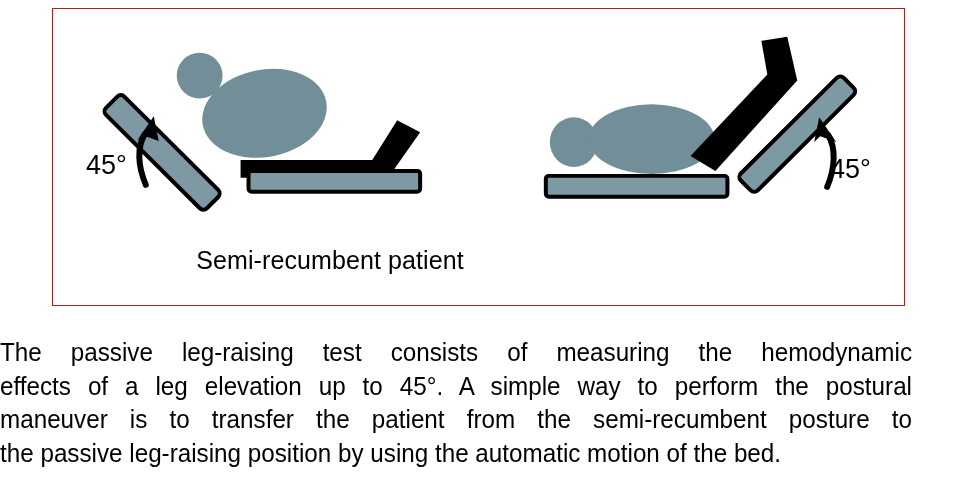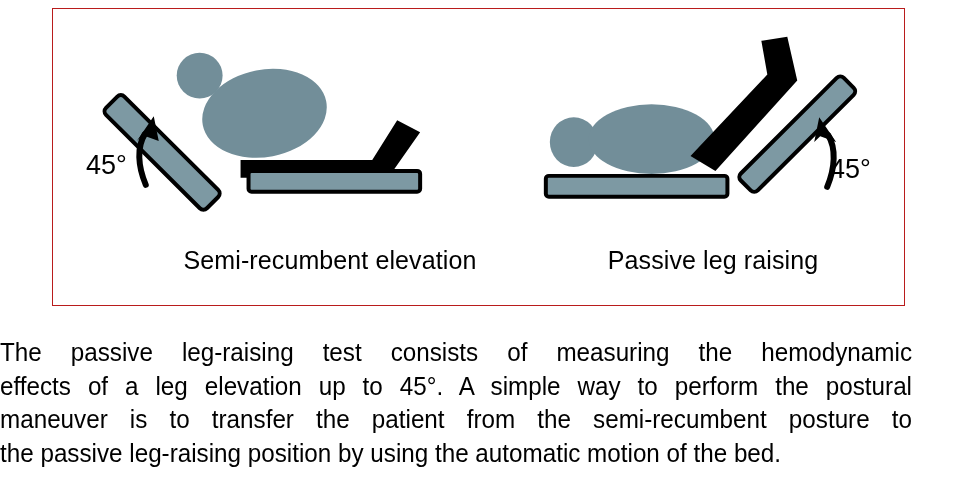"Semi-recumbent elevation" div.panel-label { text: elevation -> patient }
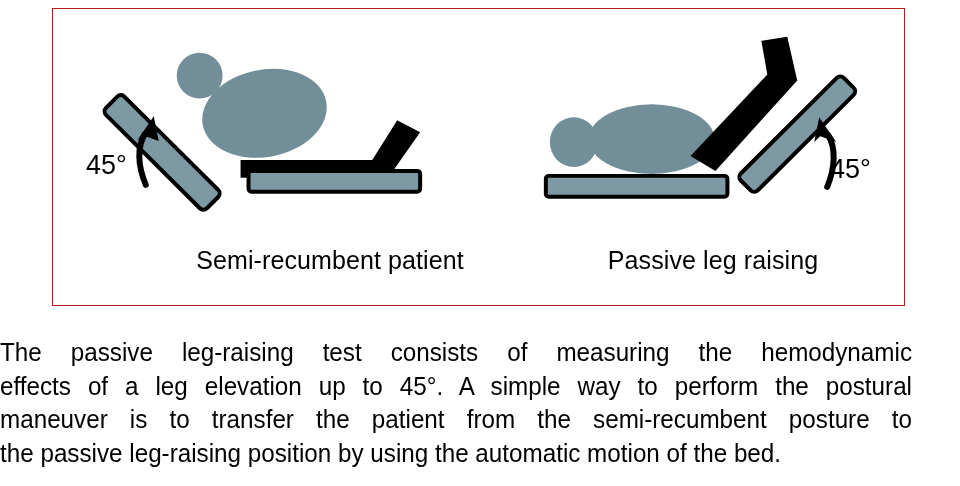"Passive leg raising" div.panel-label { html: <div>Passive leg raising</div> -> none }
